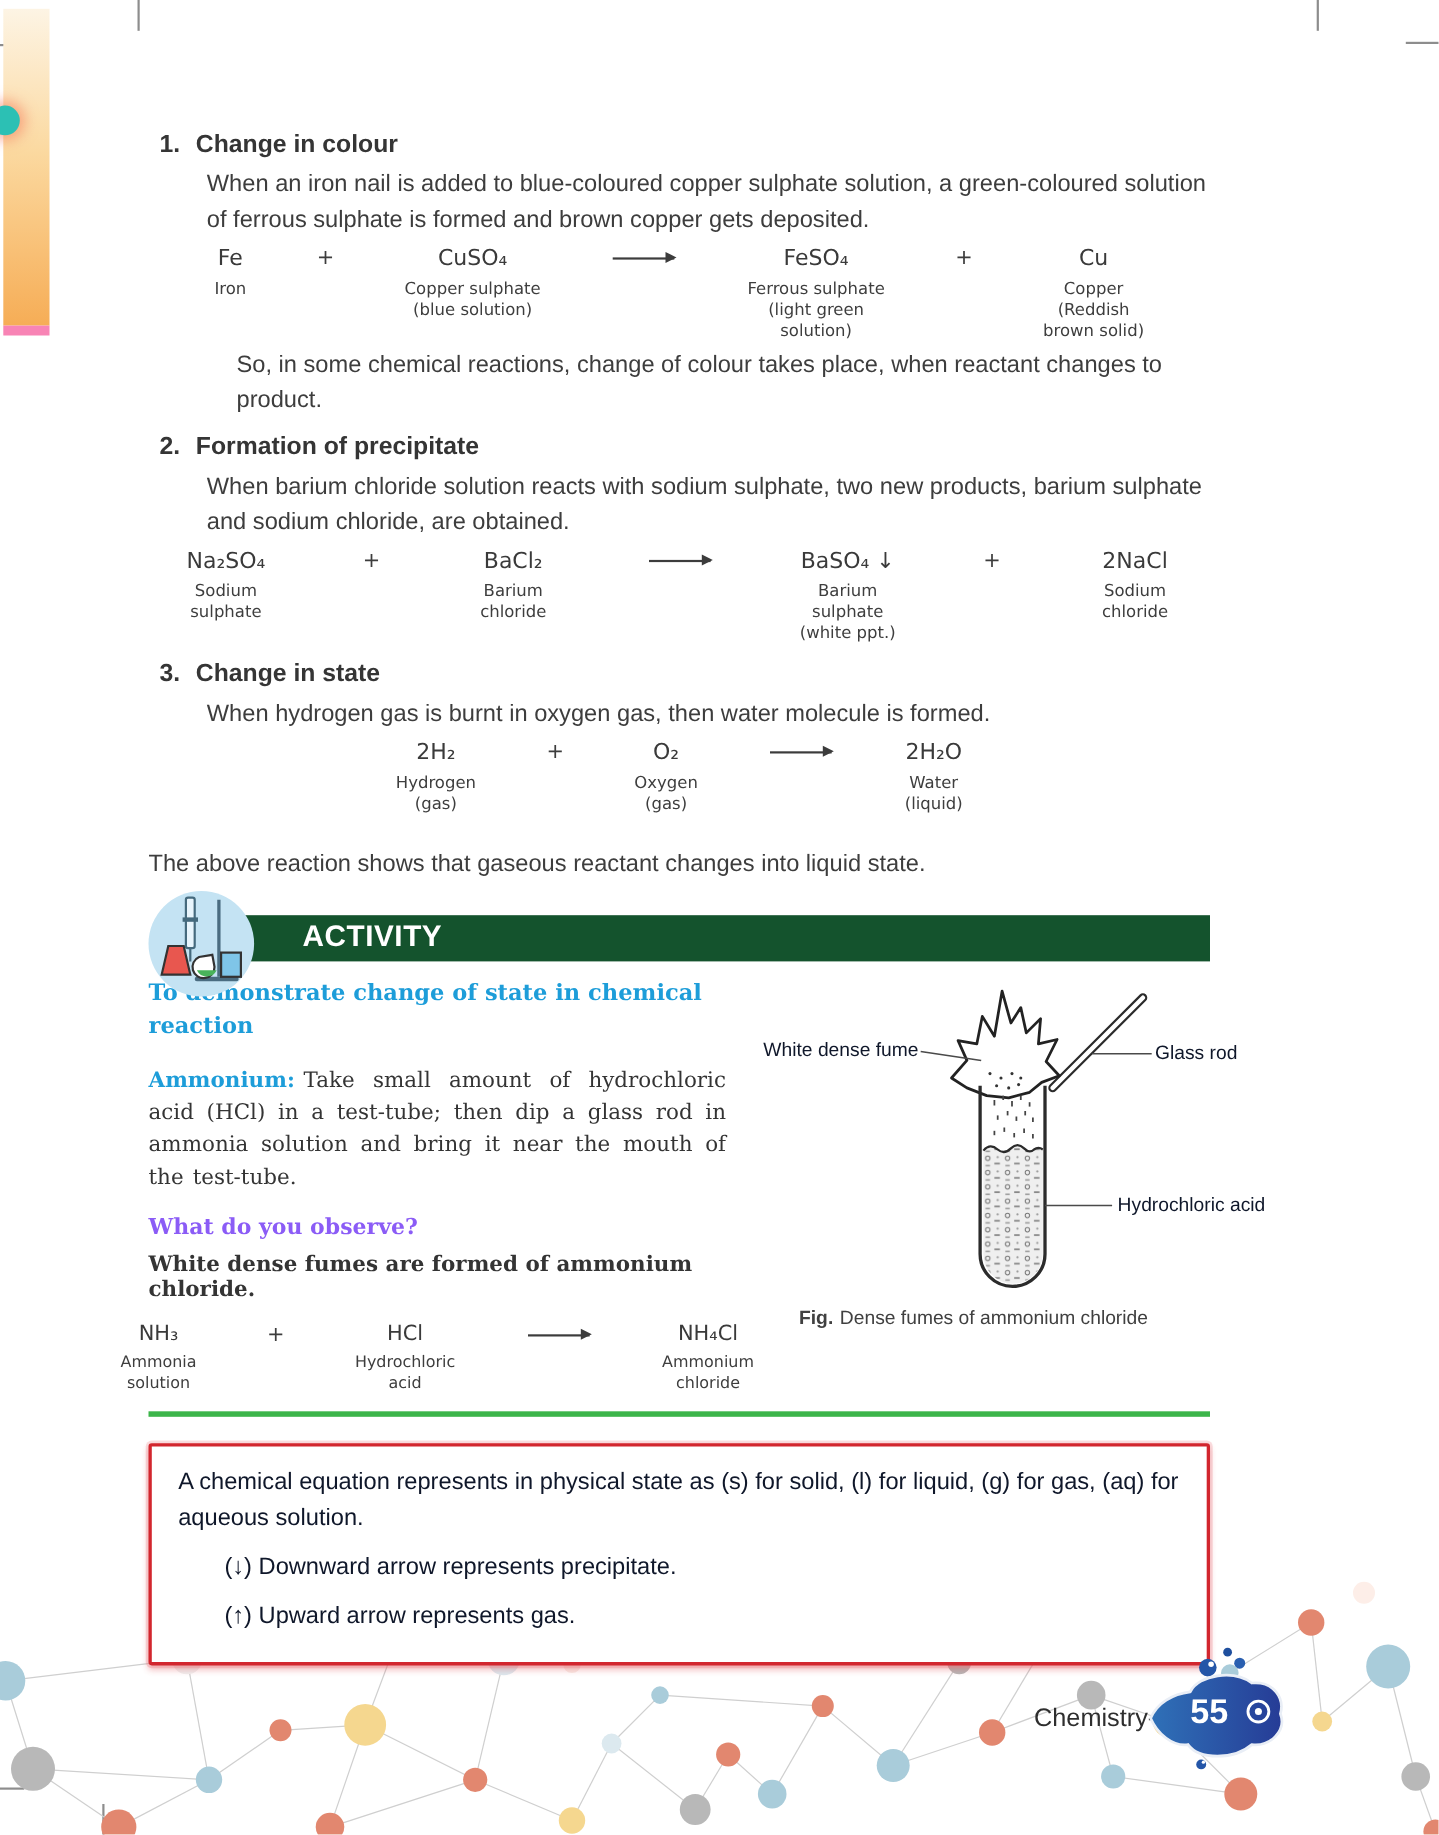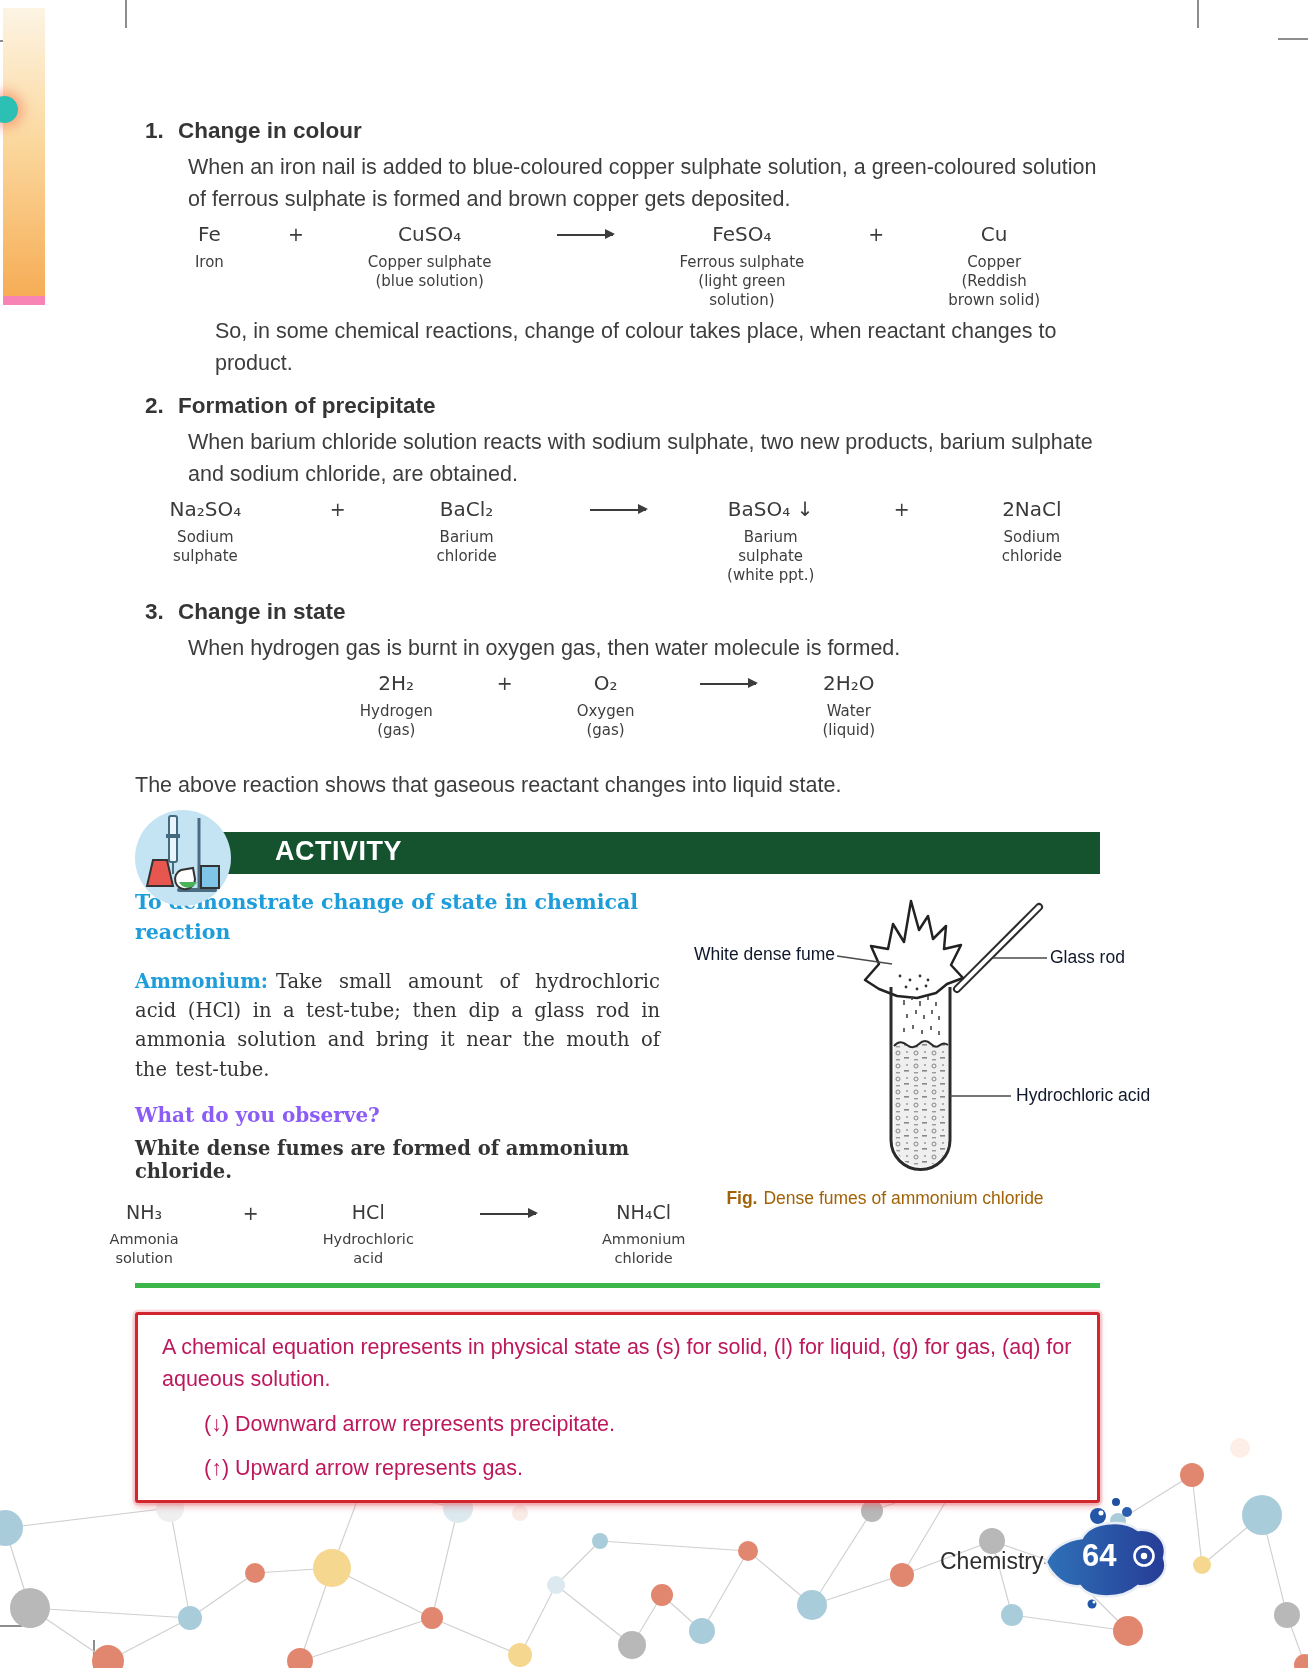"Fig. Dense fumes of ammonium" .fig-caption { color: #a16207 -> #404040 }
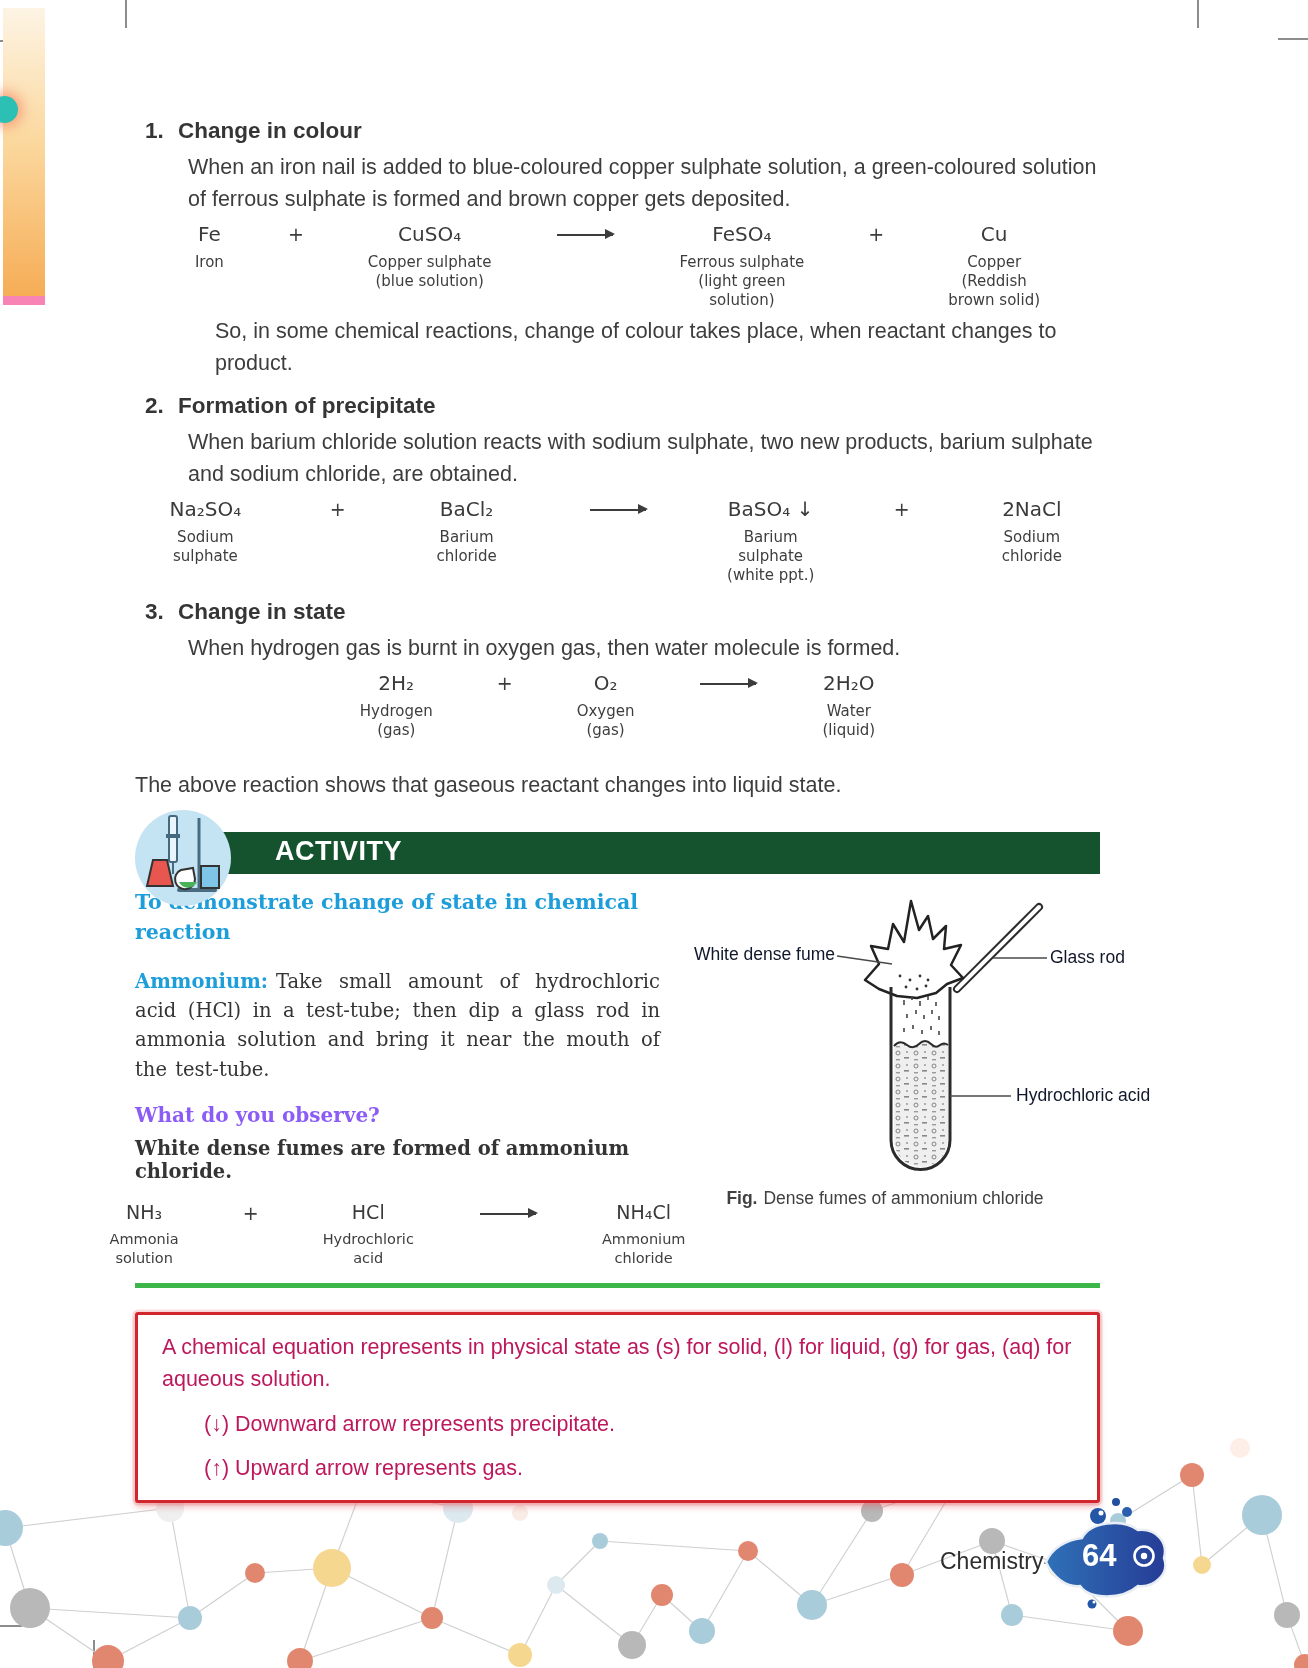"A chemical equation represents in" .note-box { color: #be185d -> #0f172a; padding: 16px 24px 16px -> 16px 24px 27px }
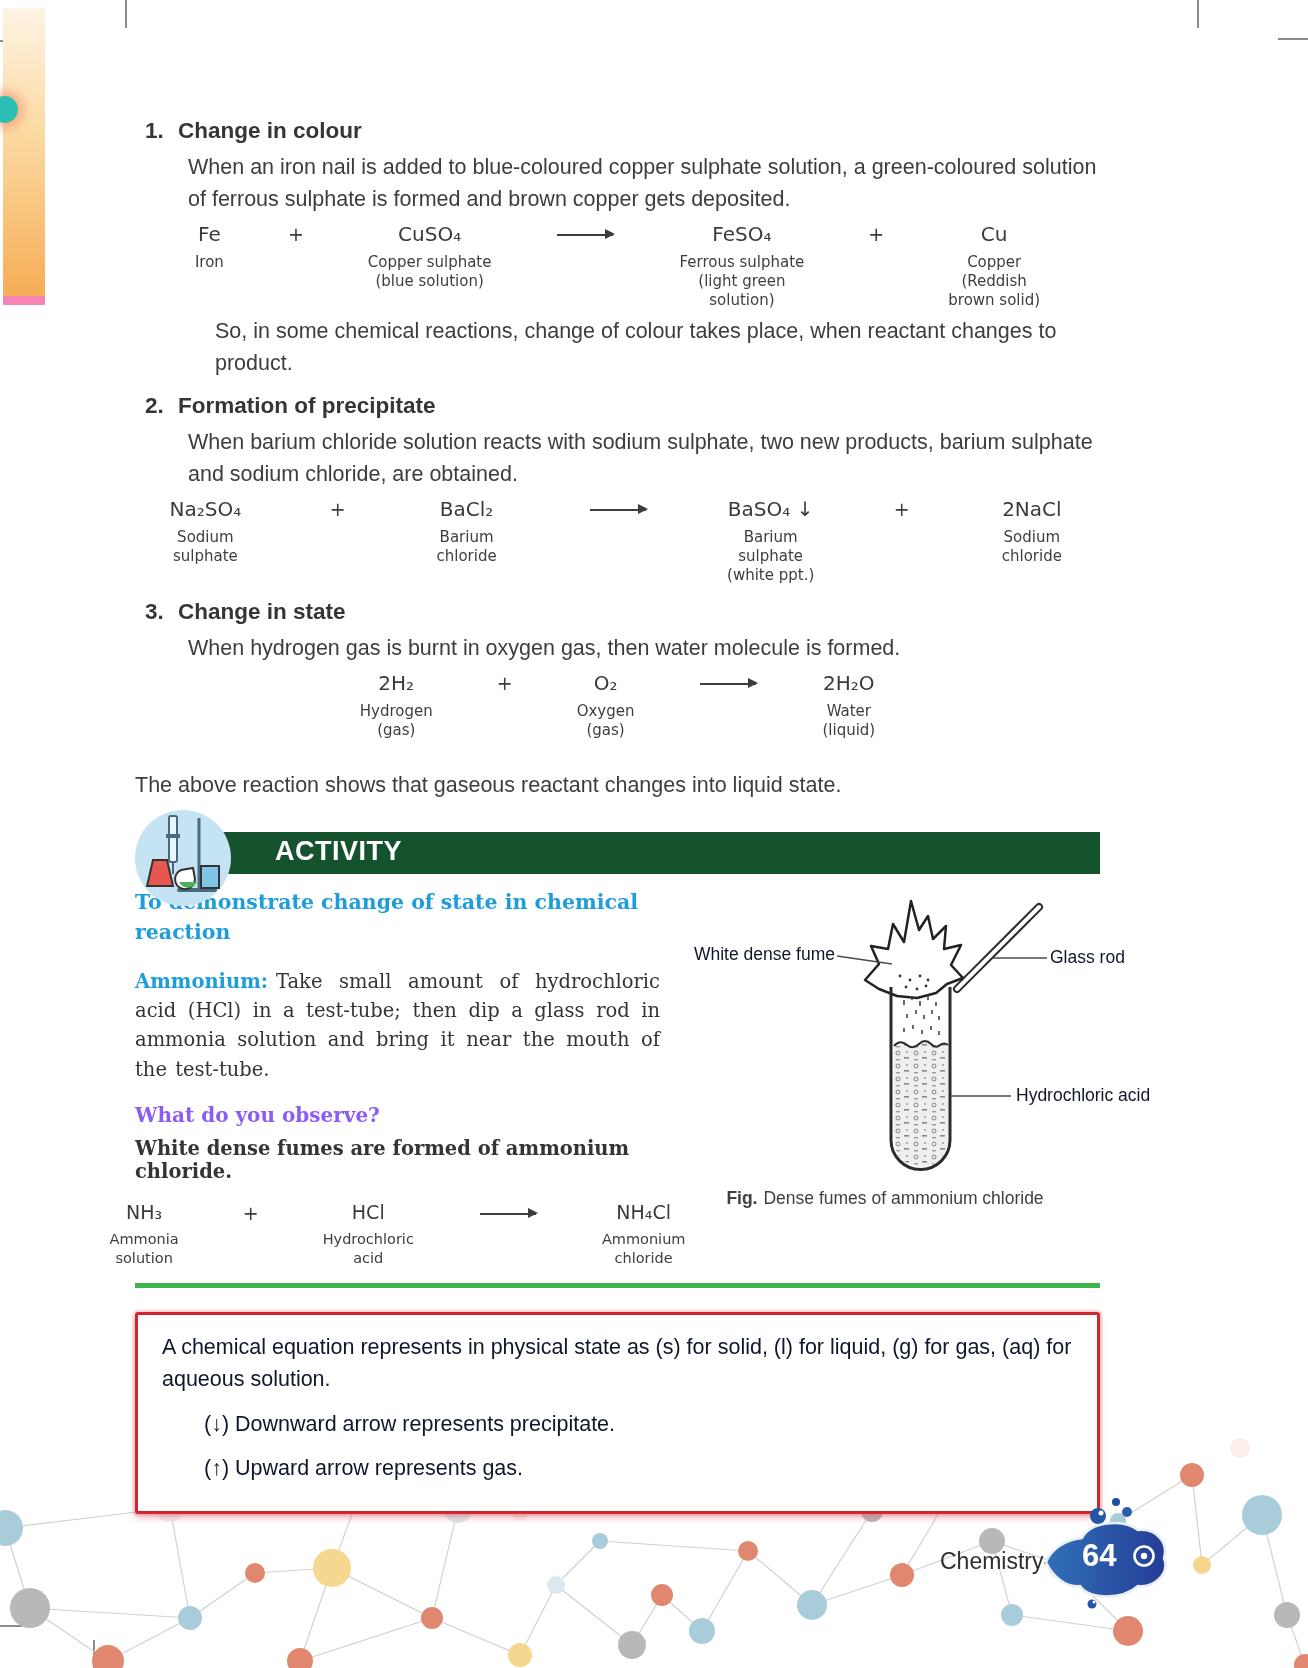"64" span.badge-num { text: 64 -> 55 }
